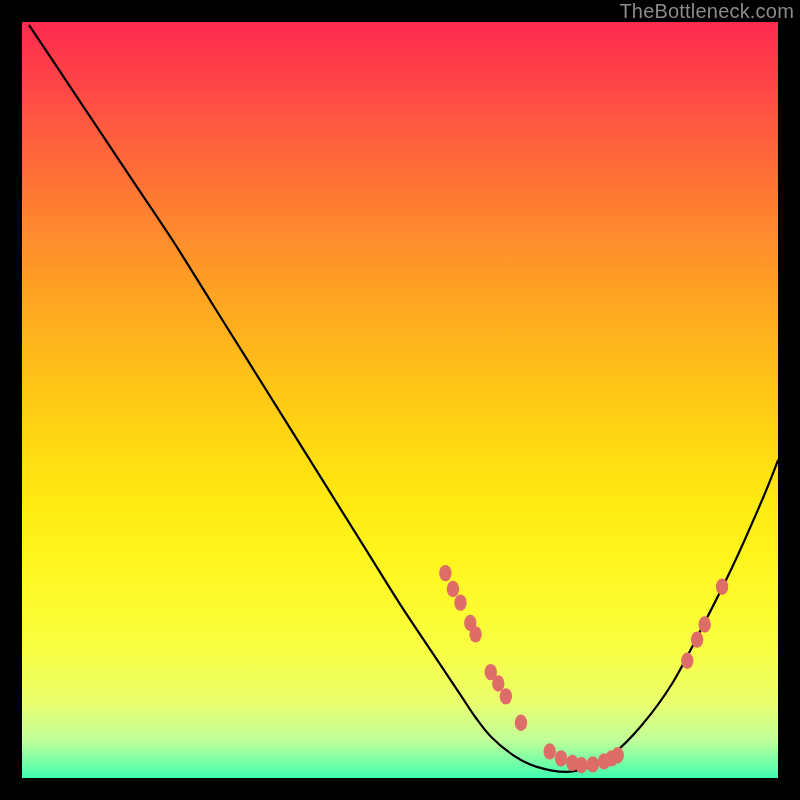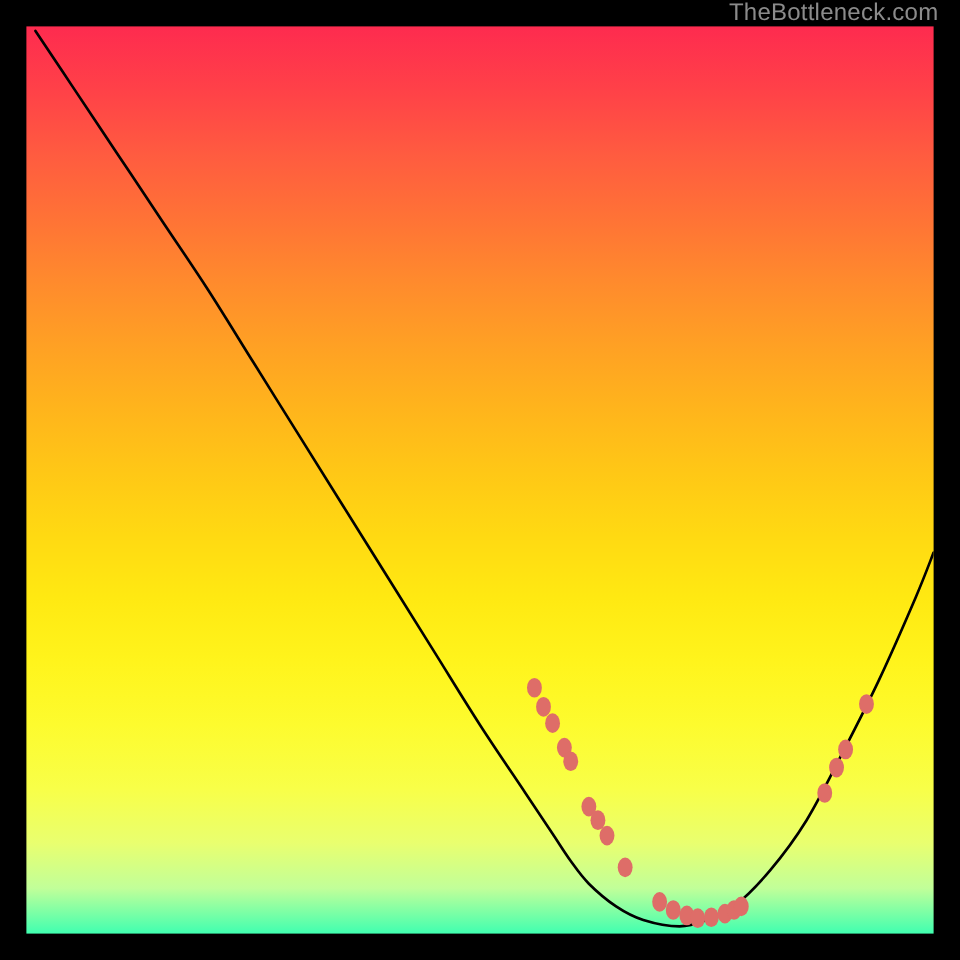"TheBottleneck.com" .attribution { right: 18px -> 6px }
